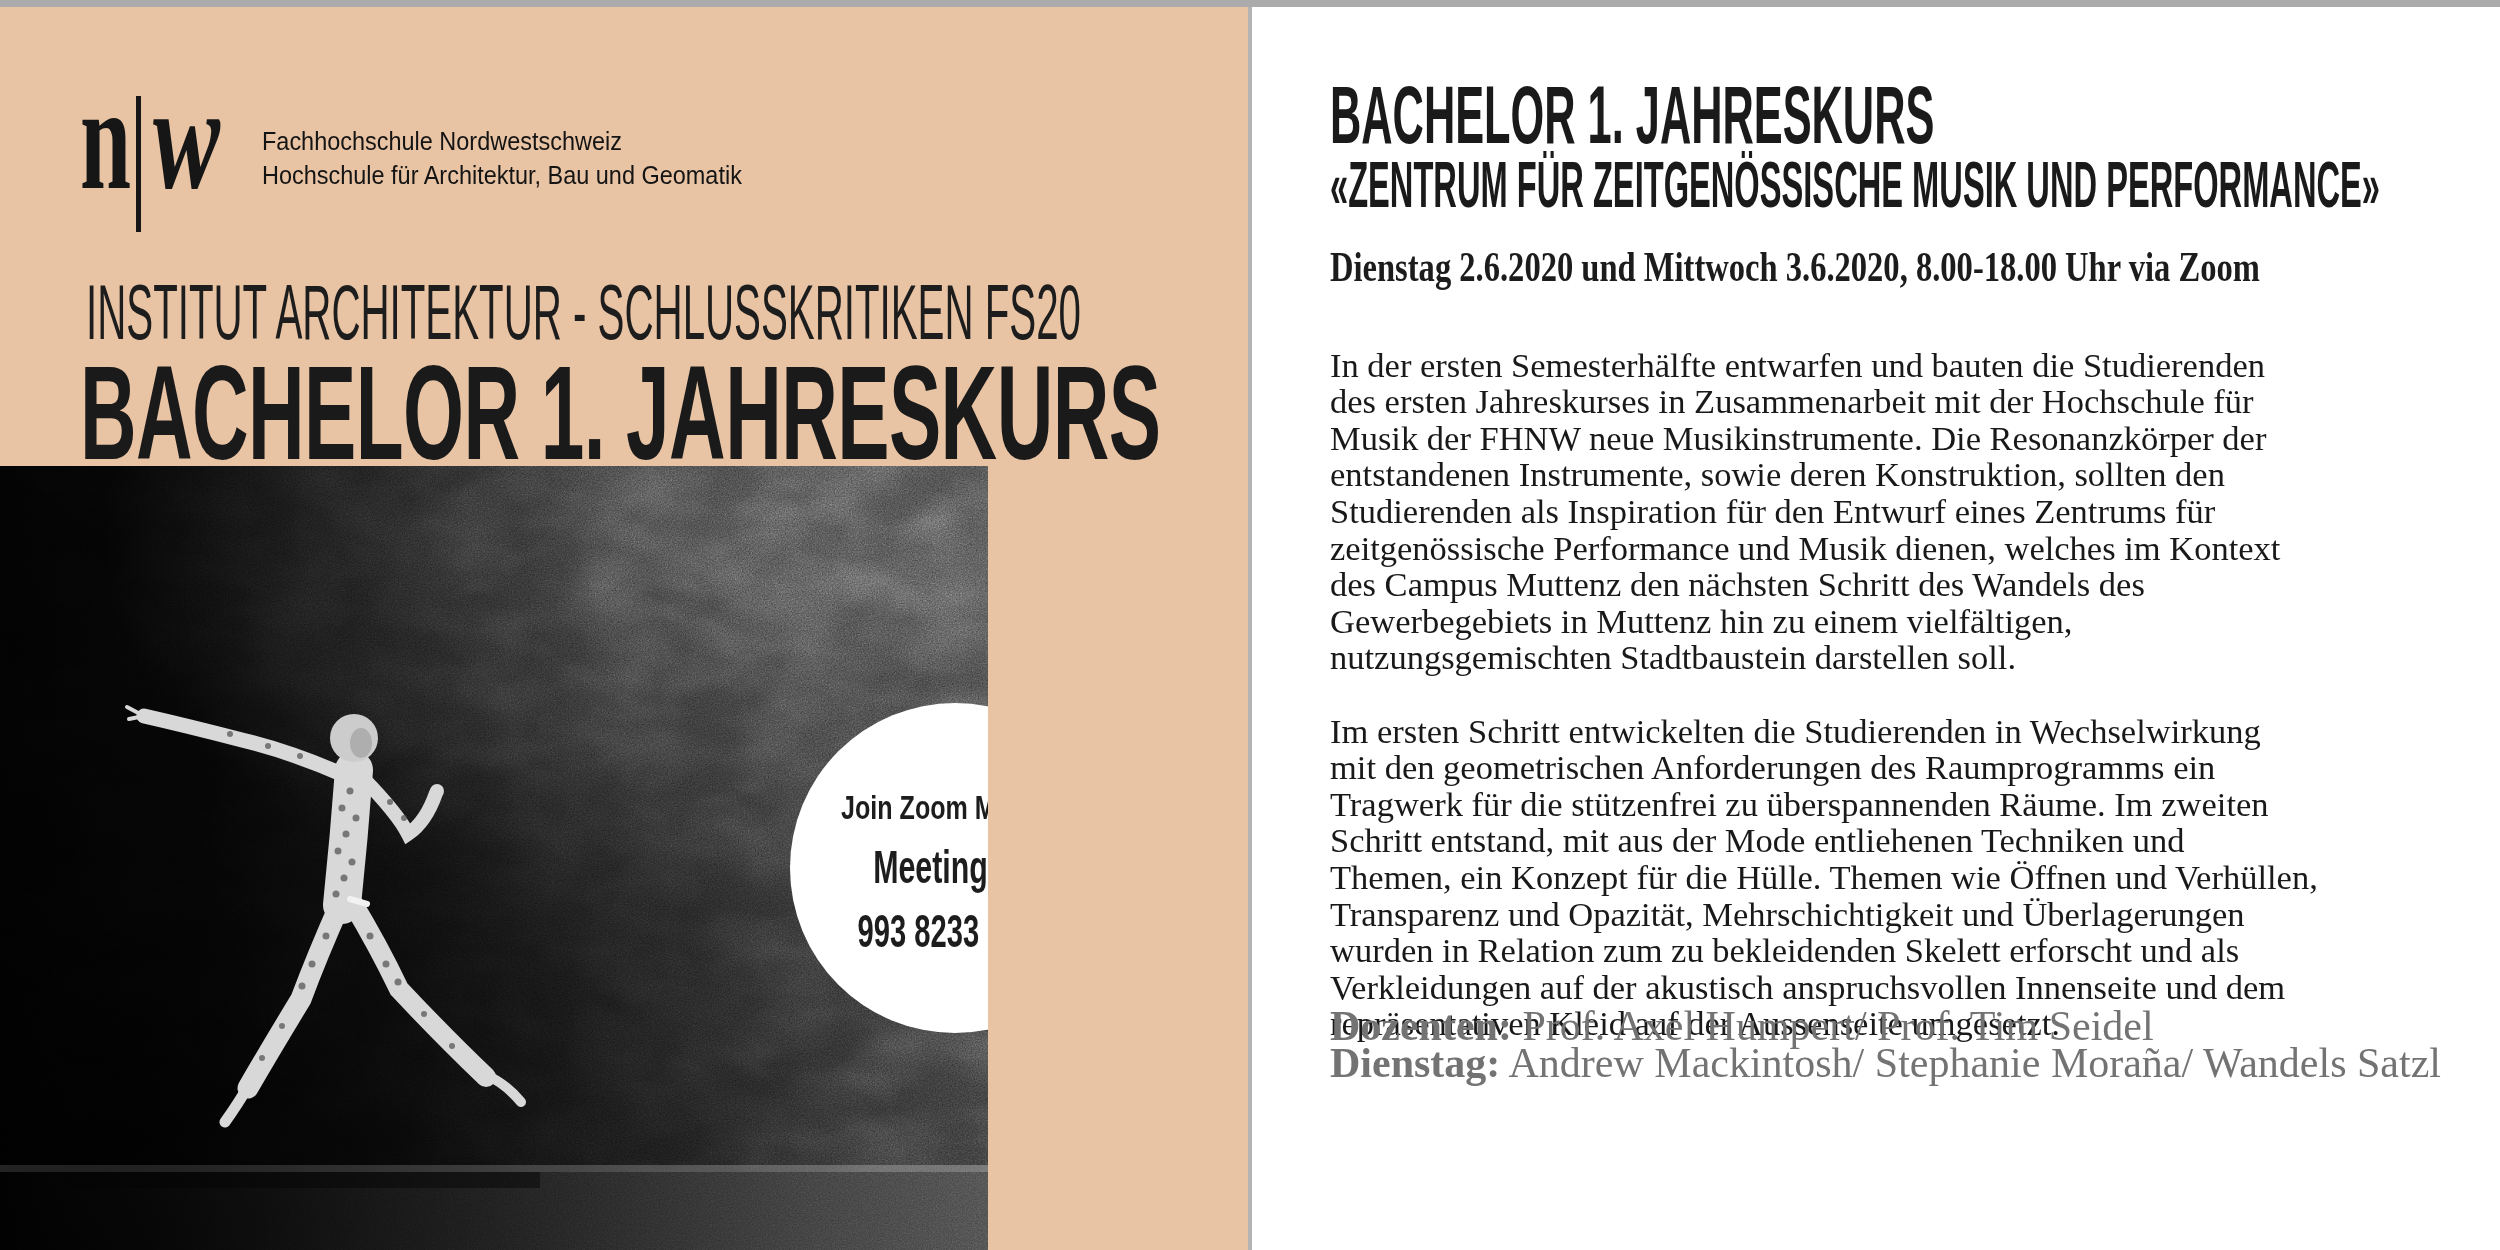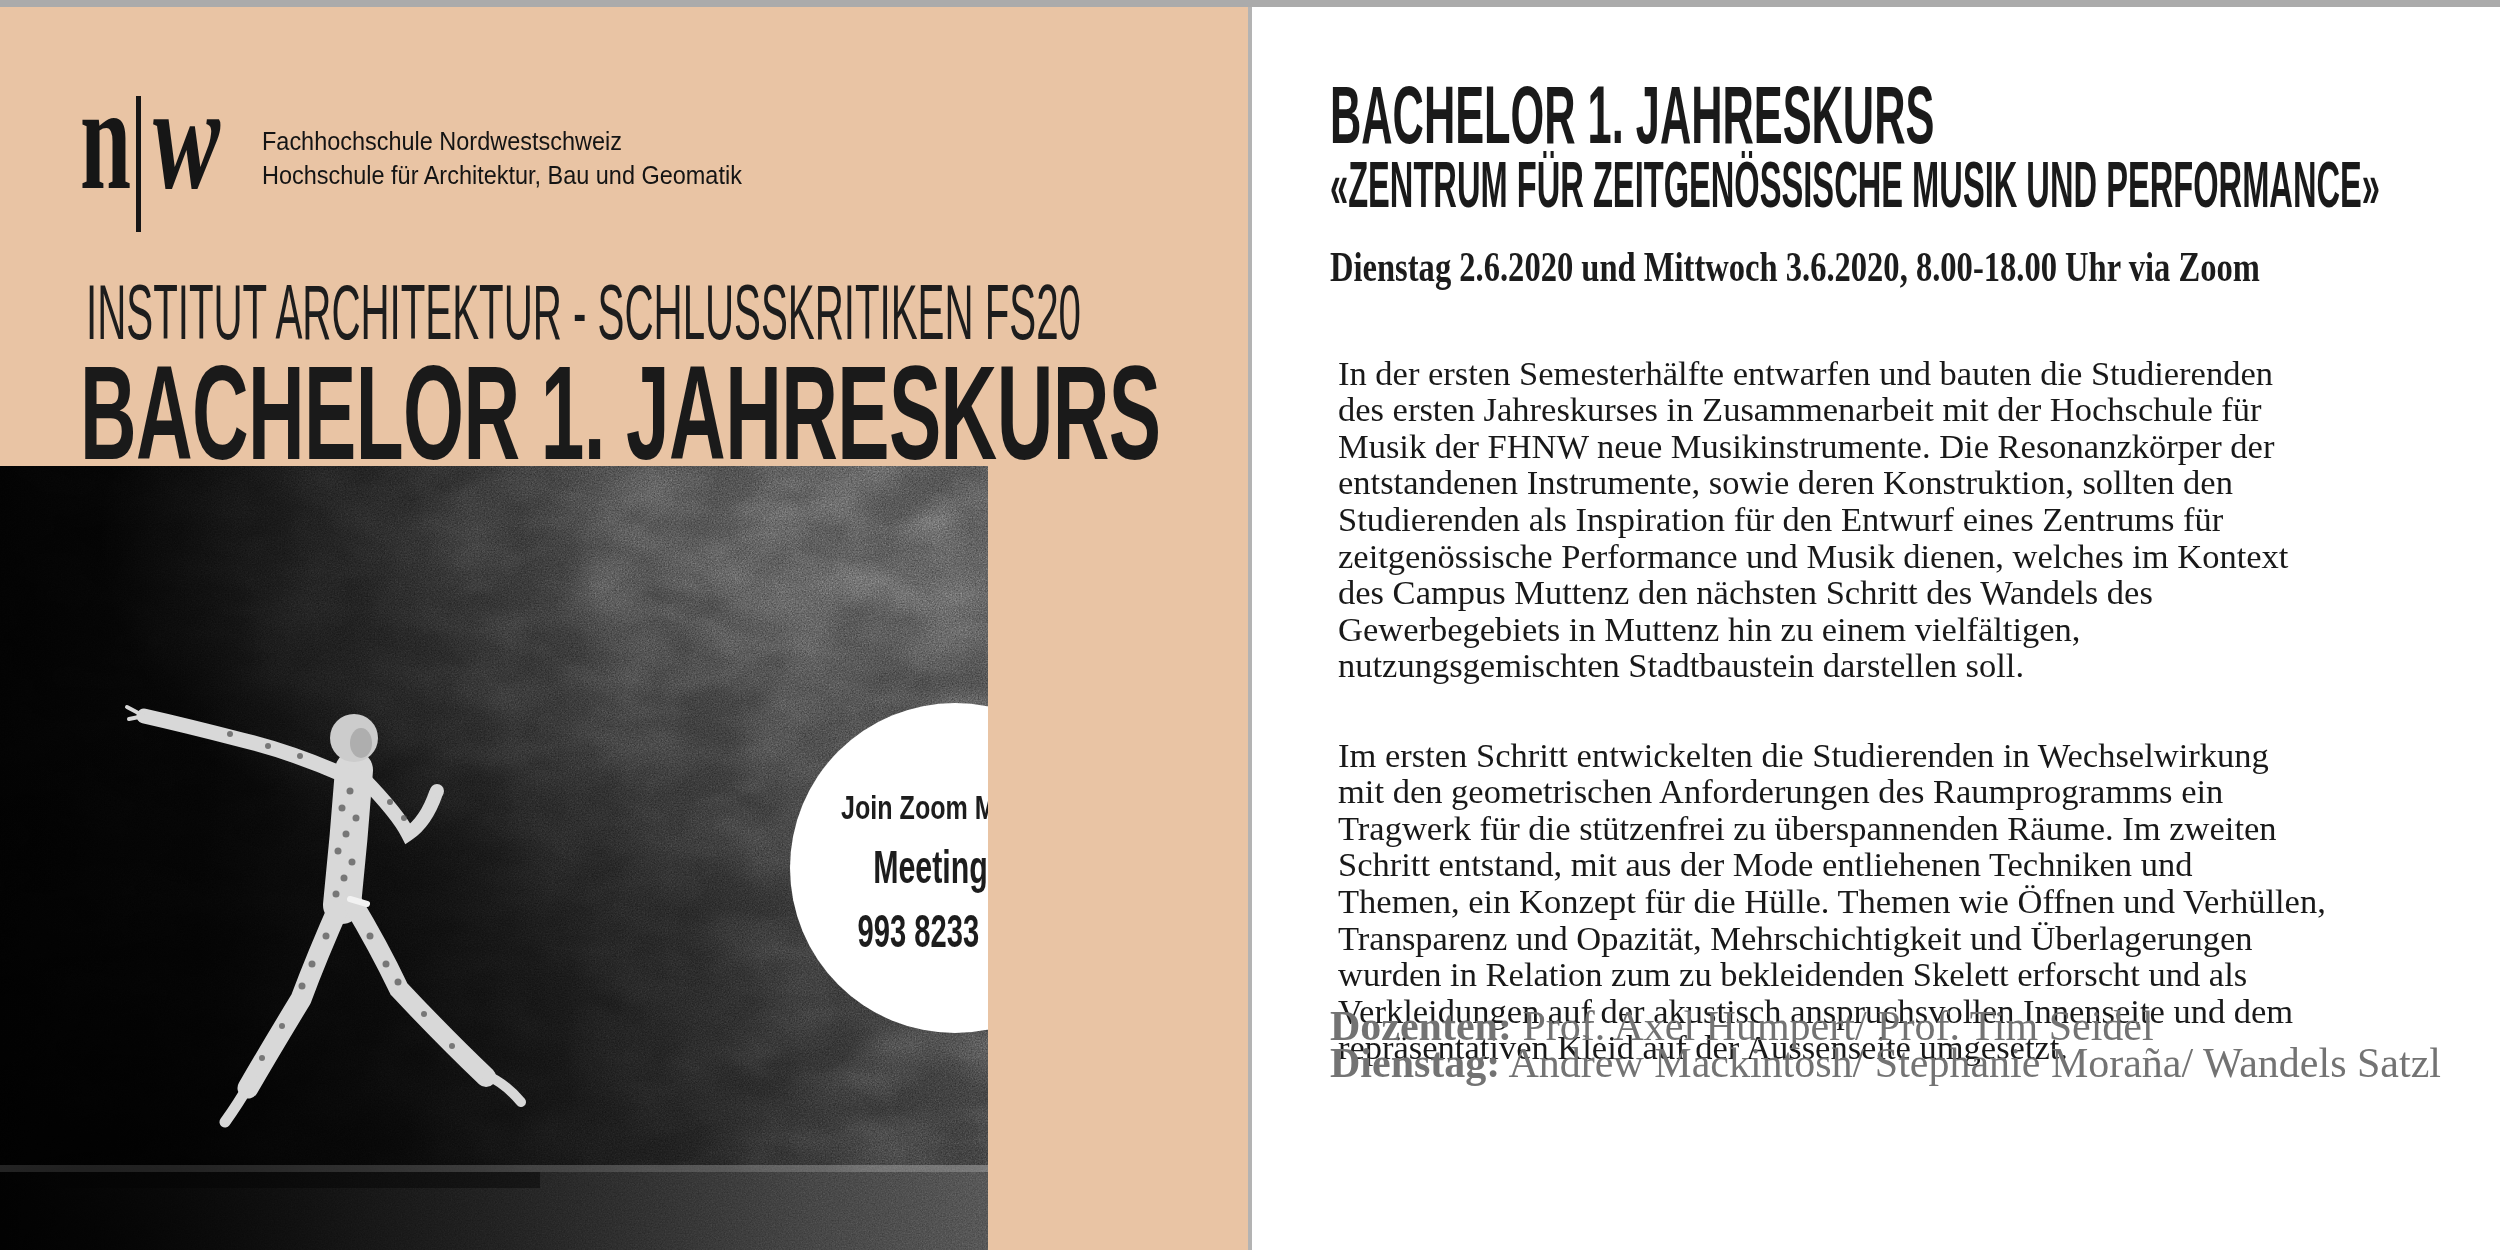"In der ersten Semesterhälfte entwarfen" .r-body p { margin: 8px -> 0 }
